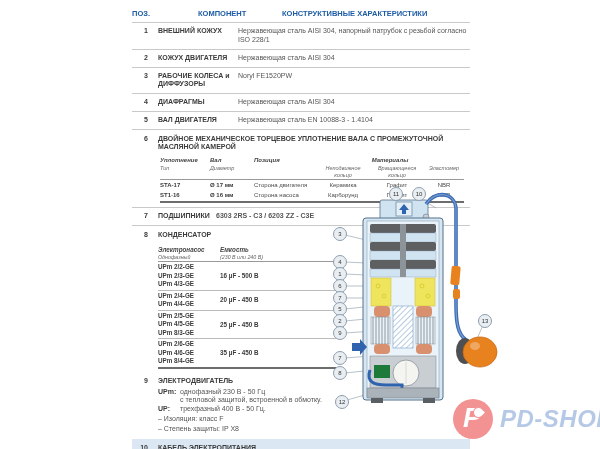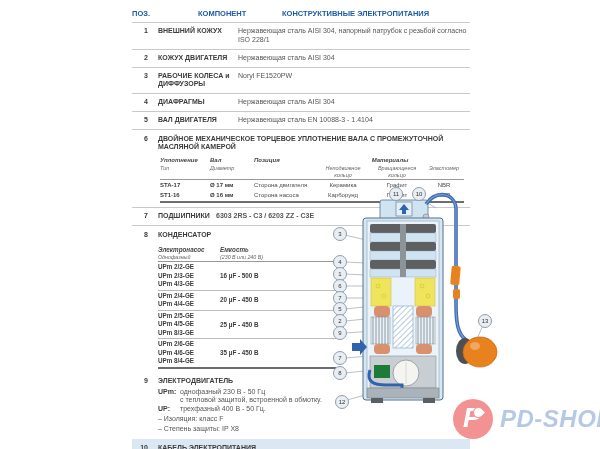"КОНСТРУКТИВНЫЕ ЭЛЕКТРОПИТАНИЯ" span.c-char { text: ЭЛЕКТРОПИТАНИЯ -> ХАРАКТЕРИСТИКИ }
